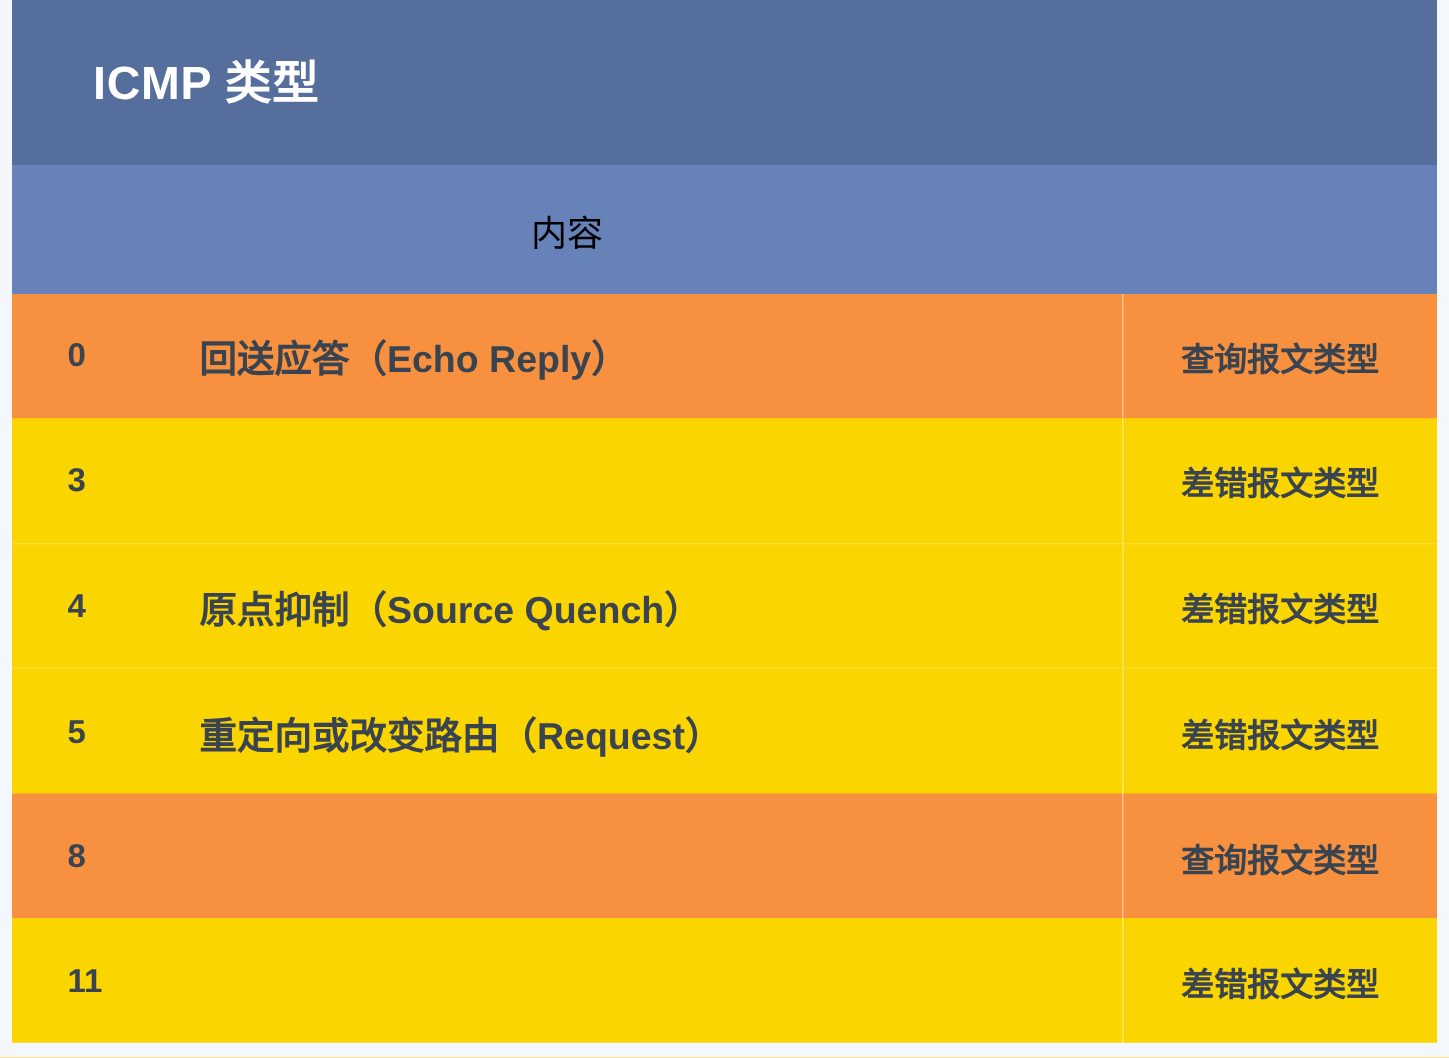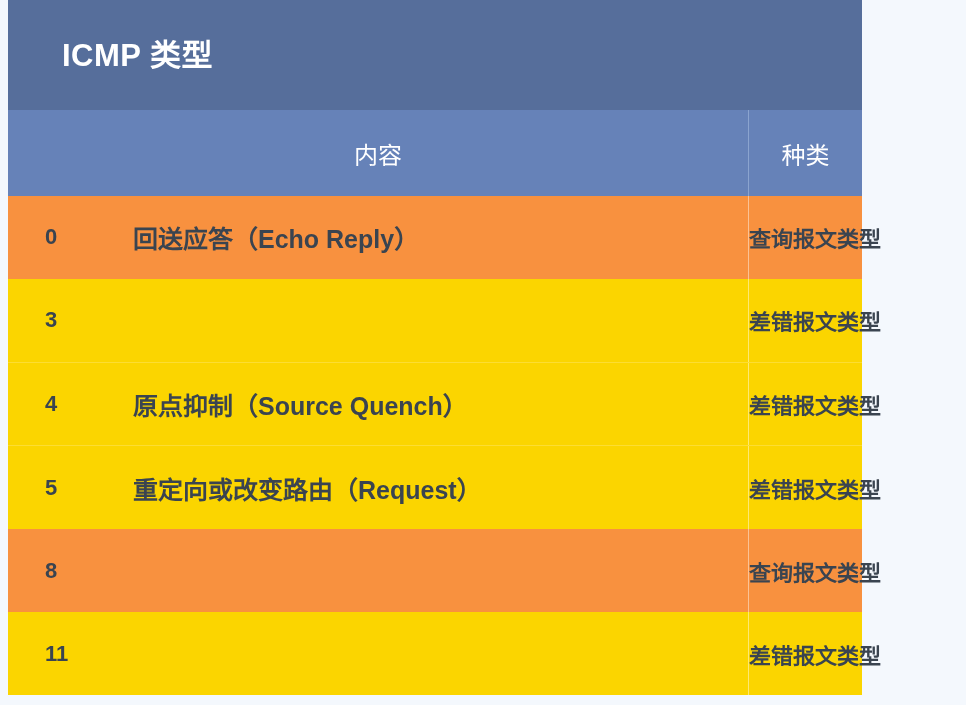"ICMP 类型" #table-card { width: 854px -> 950px }
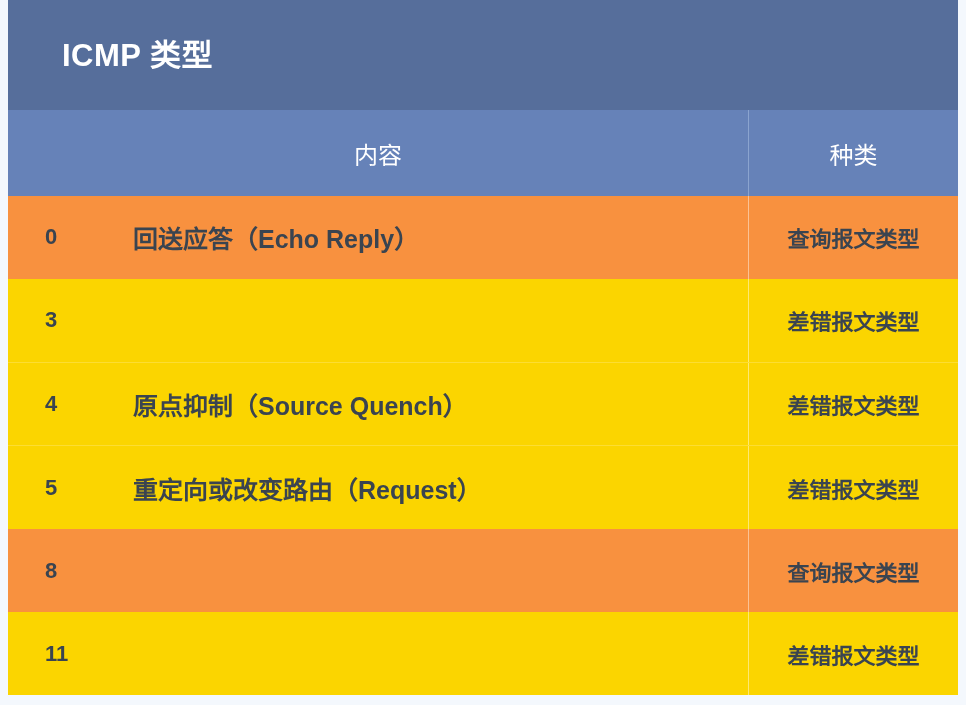"内容" #column-header .hcell { color: #ffffff -> #000000 }
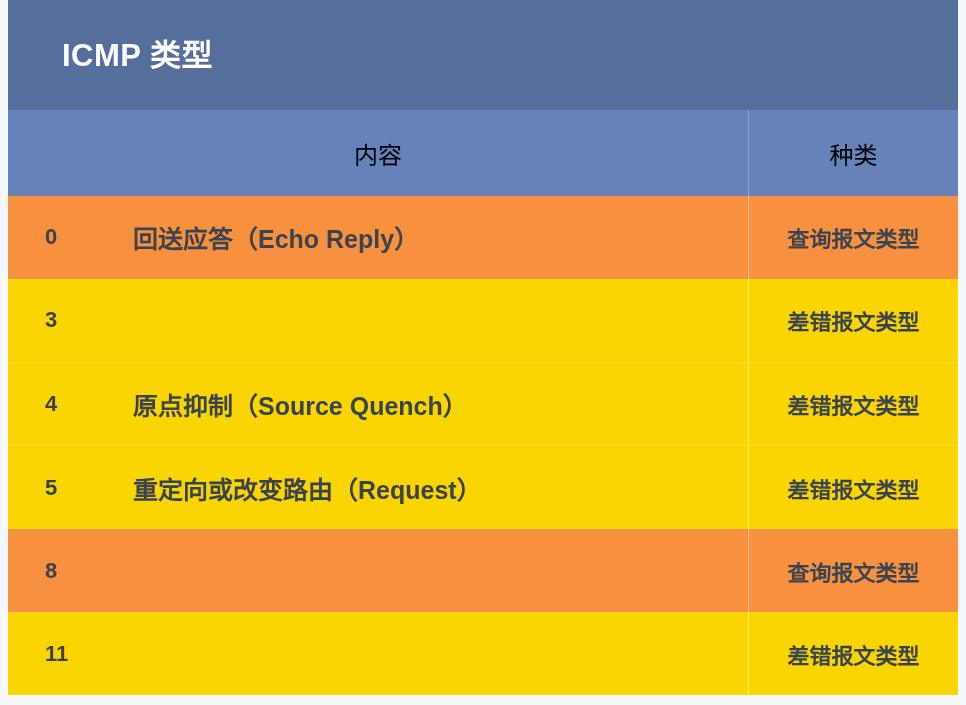"种类" div.hcell { html: <div> <span>种类</span> </div> -> none }
